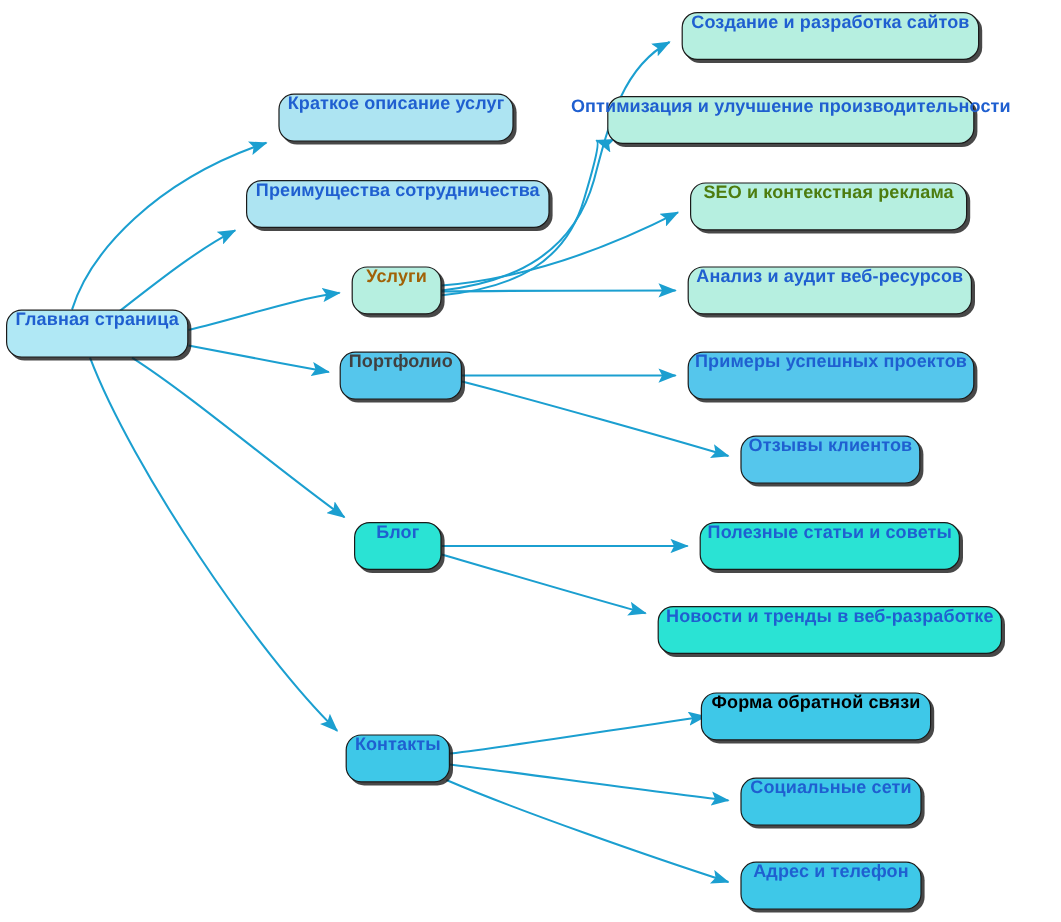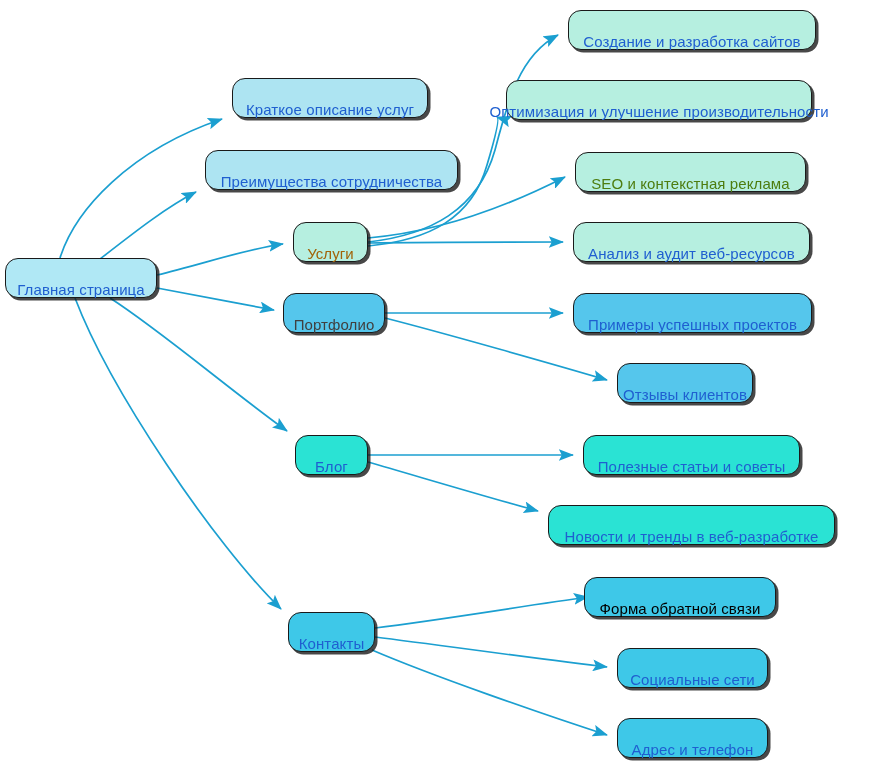"Создание и разработка сайтов" .node { align-items: flex-end -> flex-start; font-weight: none -> bold }
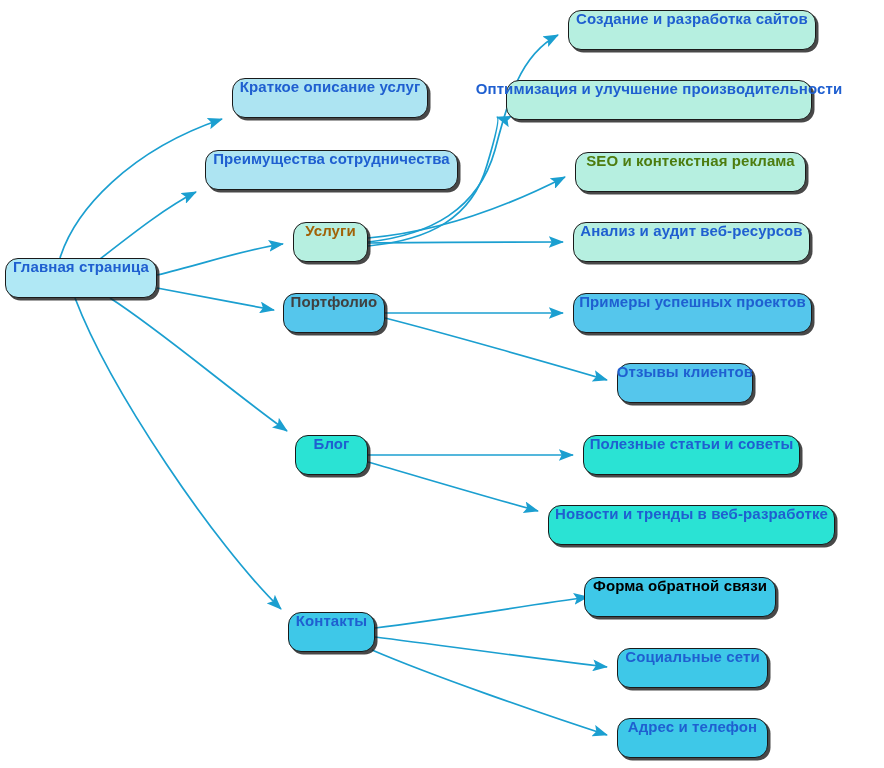"Отзывы клиентов" div.node { width: 136px -> 150px }
